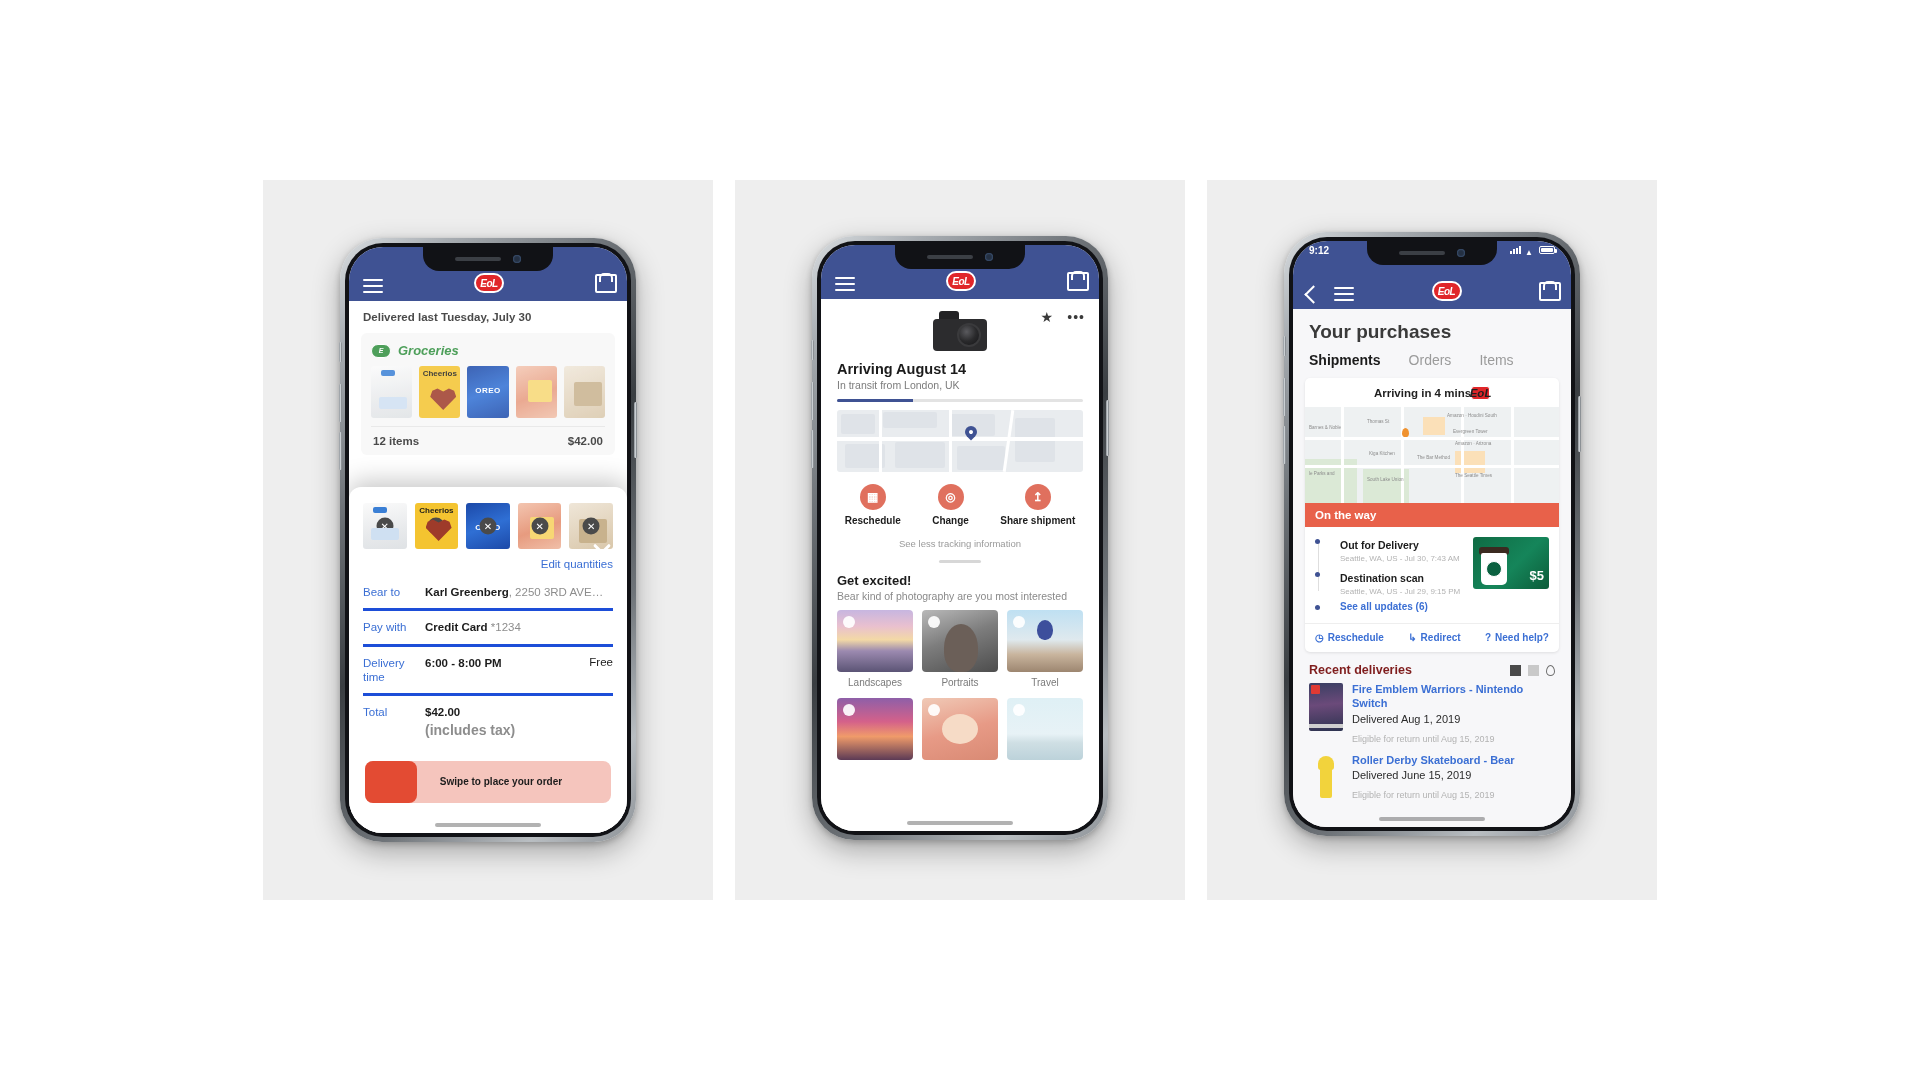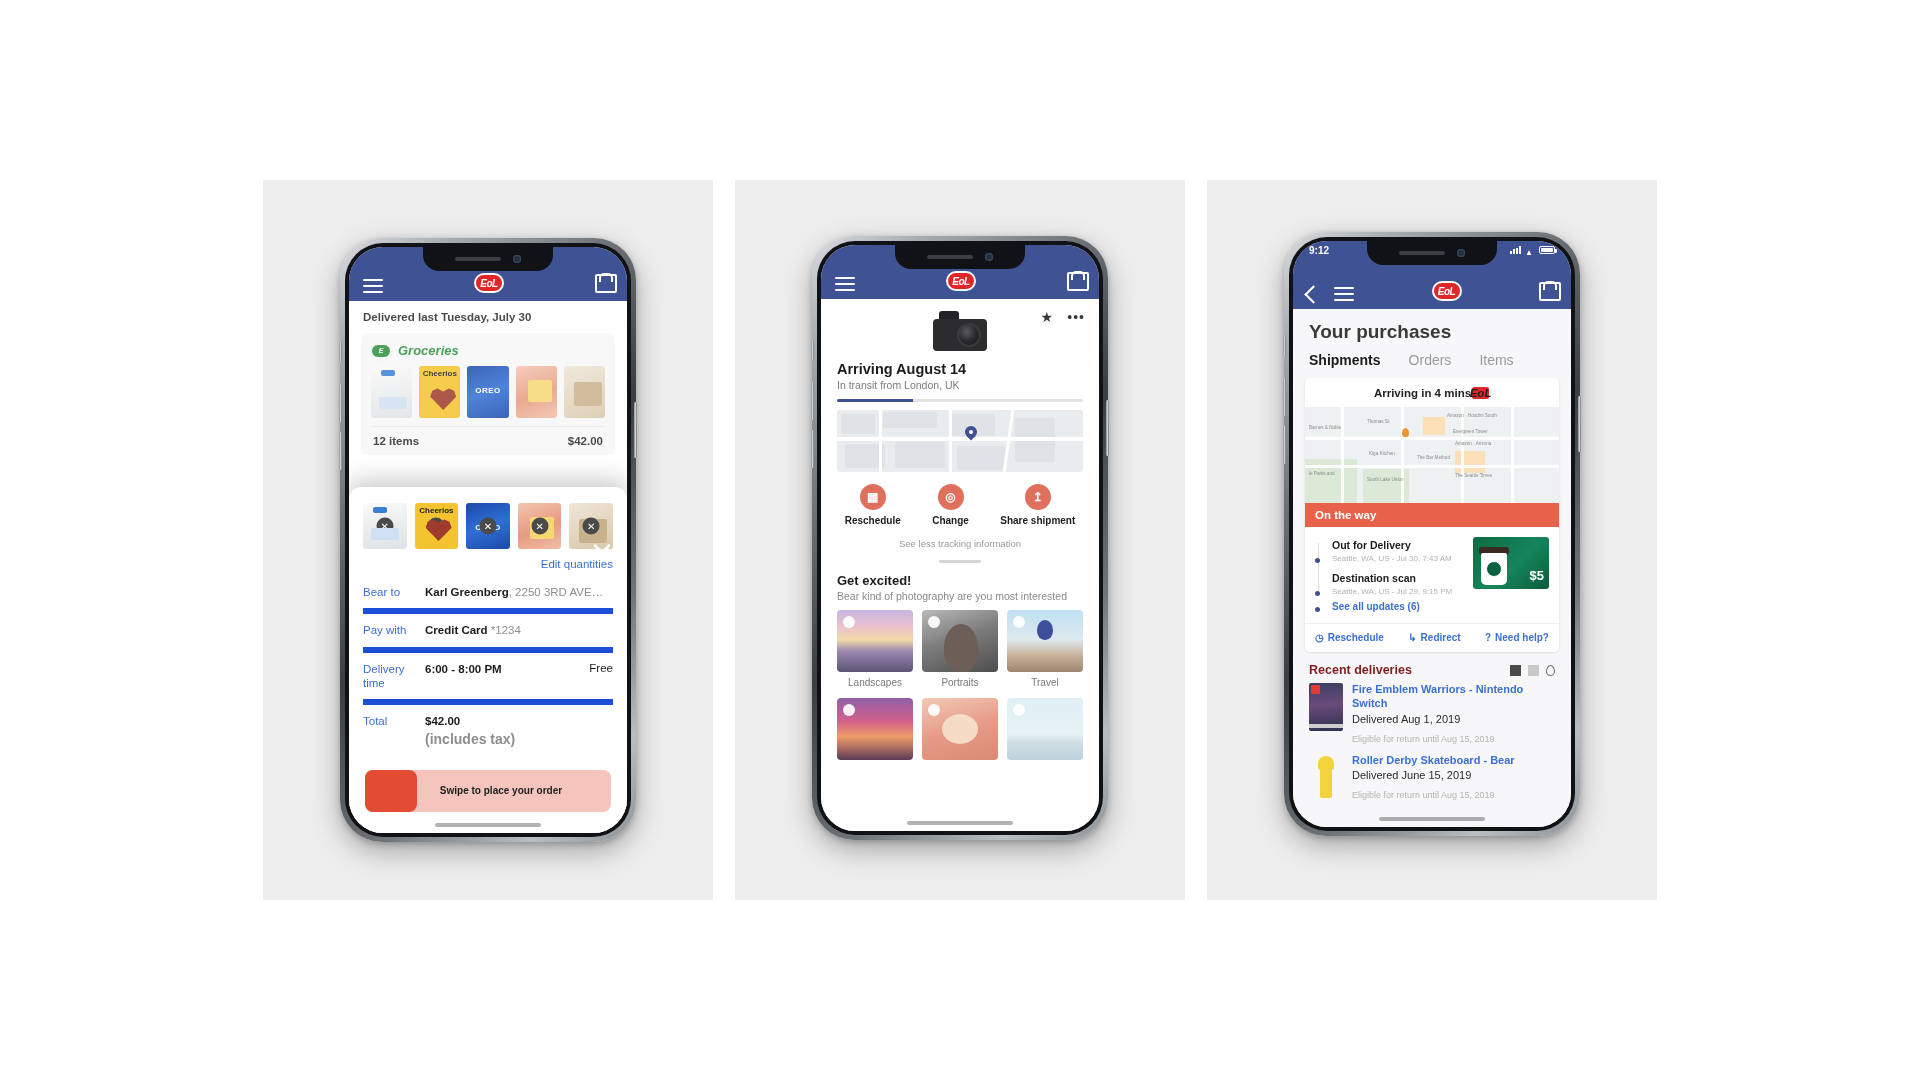"Out for Delivery" .u { align-items: flex-end -> flex-start; gap: 12px -> 20px }
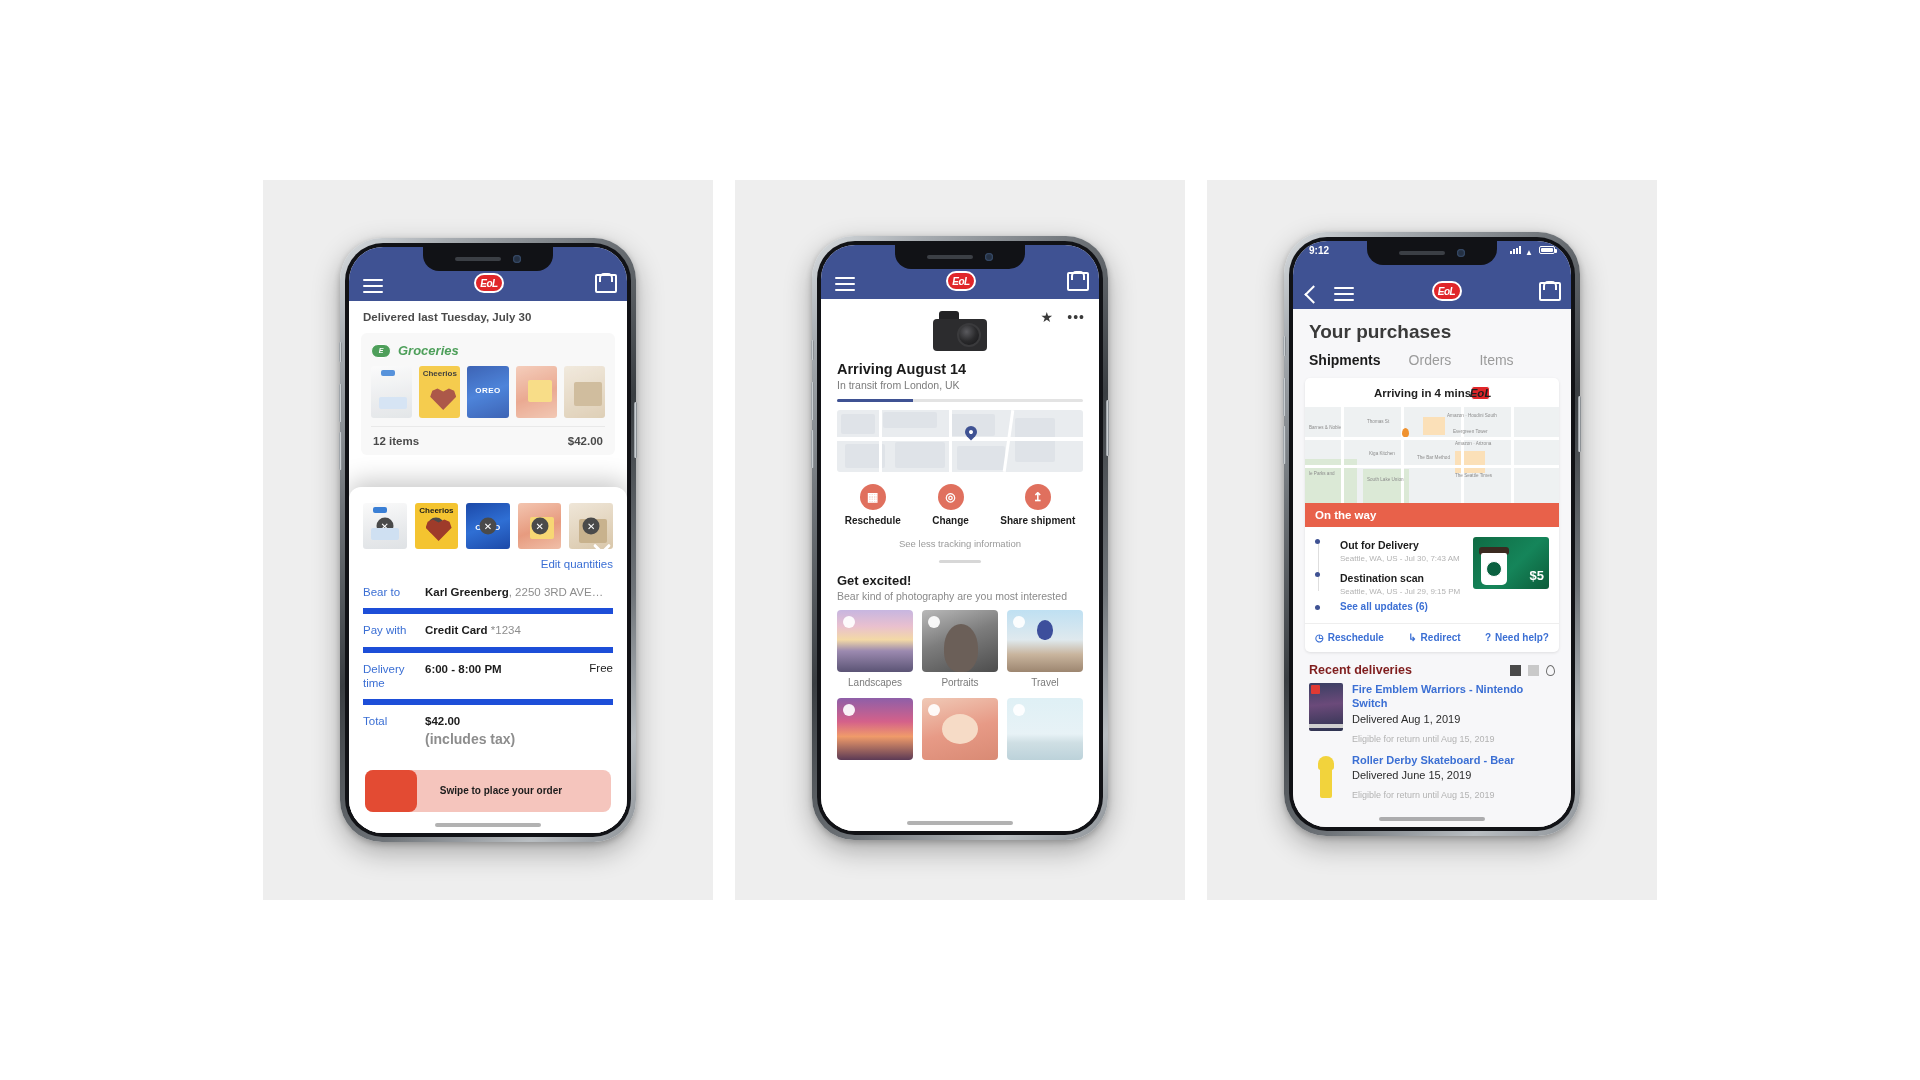"Pay with" .row { border-top: 6px solid #1d4ed8 -> 3px solid #1d4ed8 }
